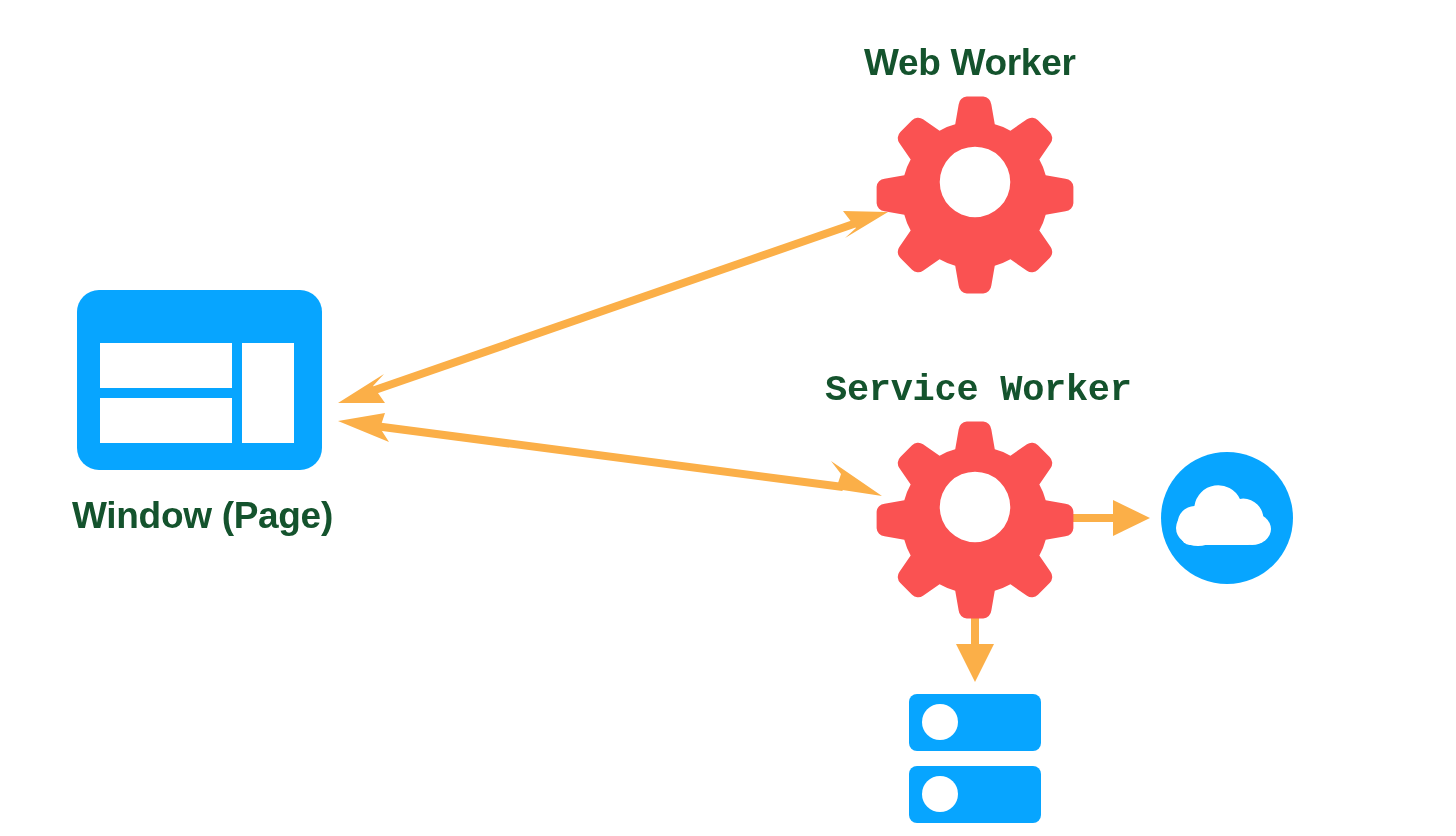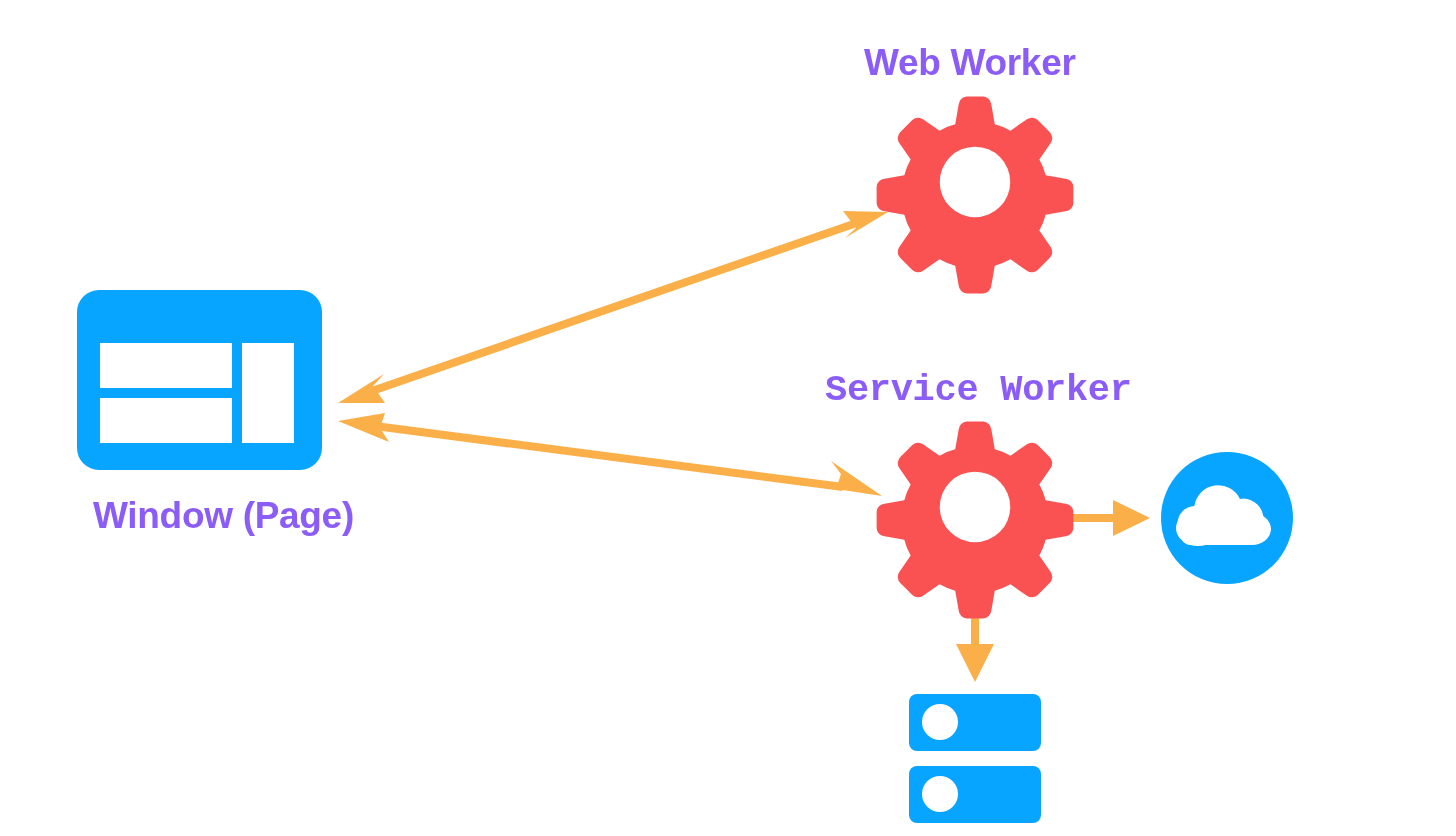"Web Worker" .node-label { color: #8b5cf6 -> #14532d }
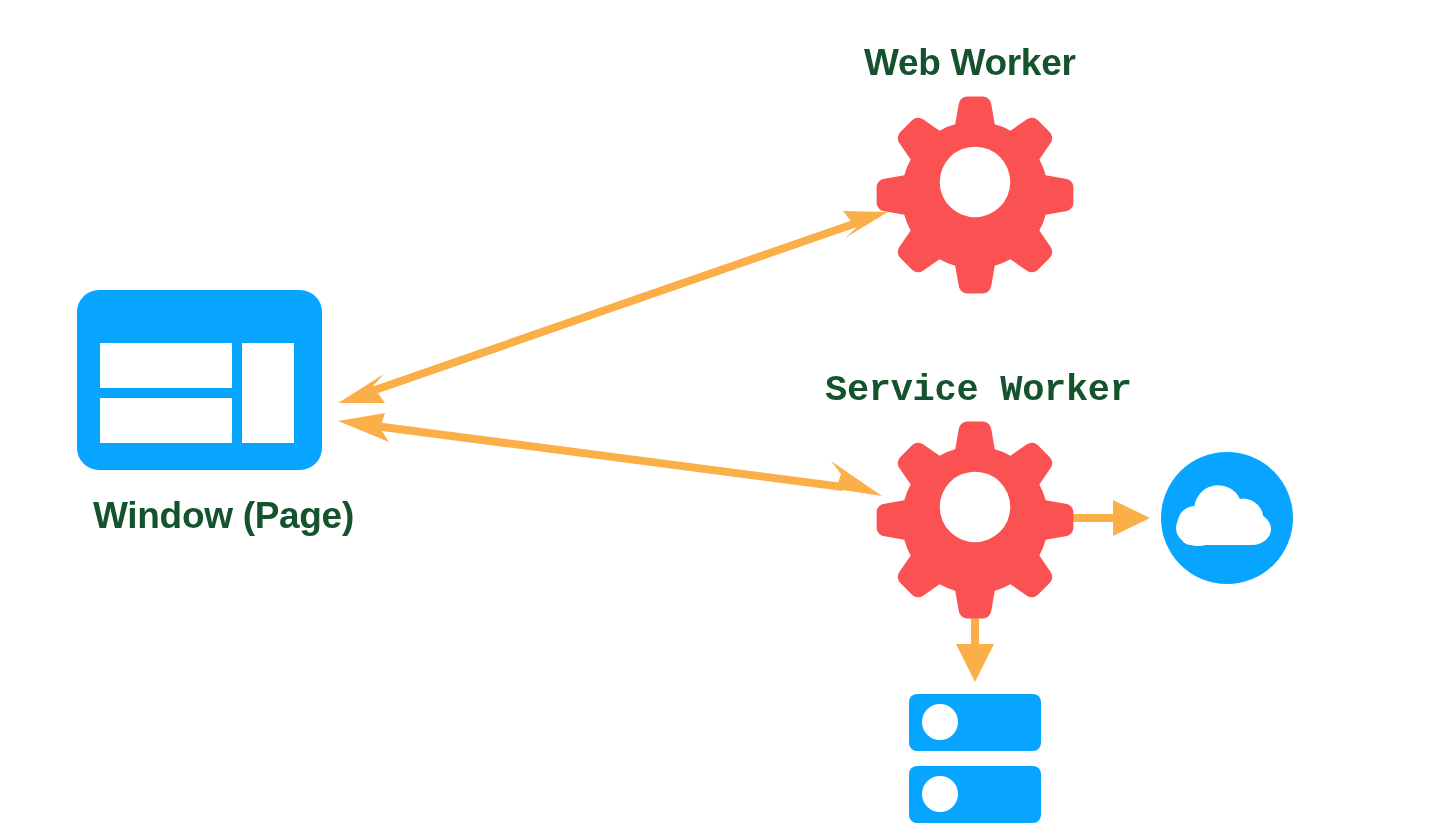"Window (Page)" #label-window-page { margin-left: 21px -> none }
